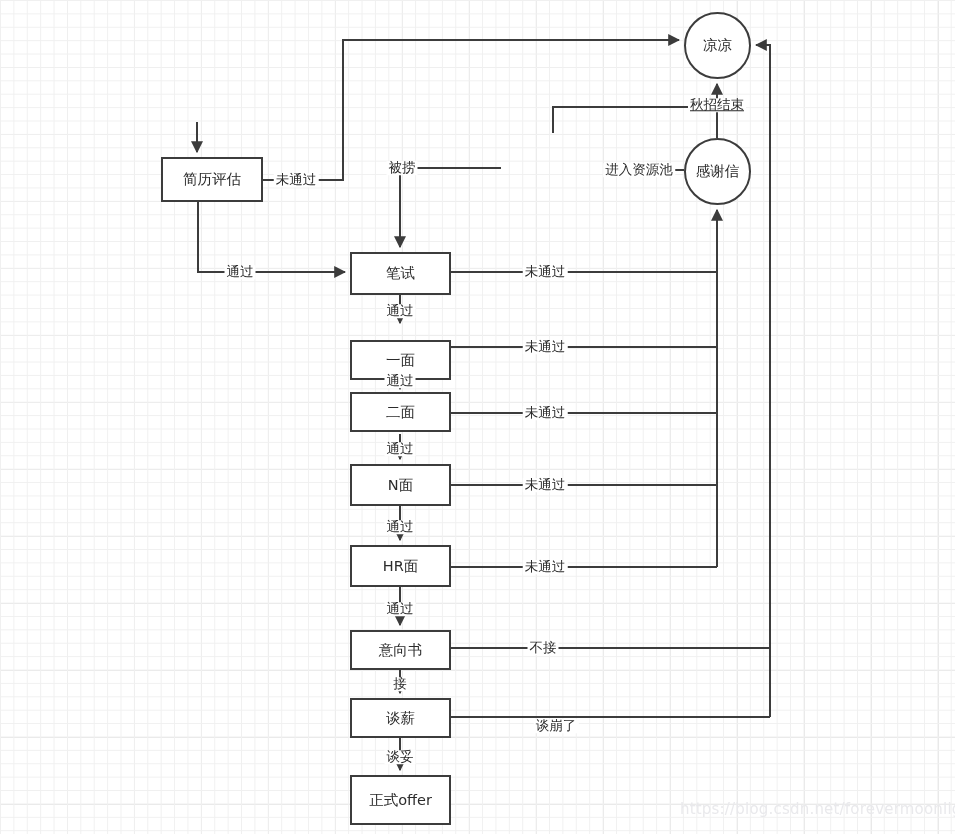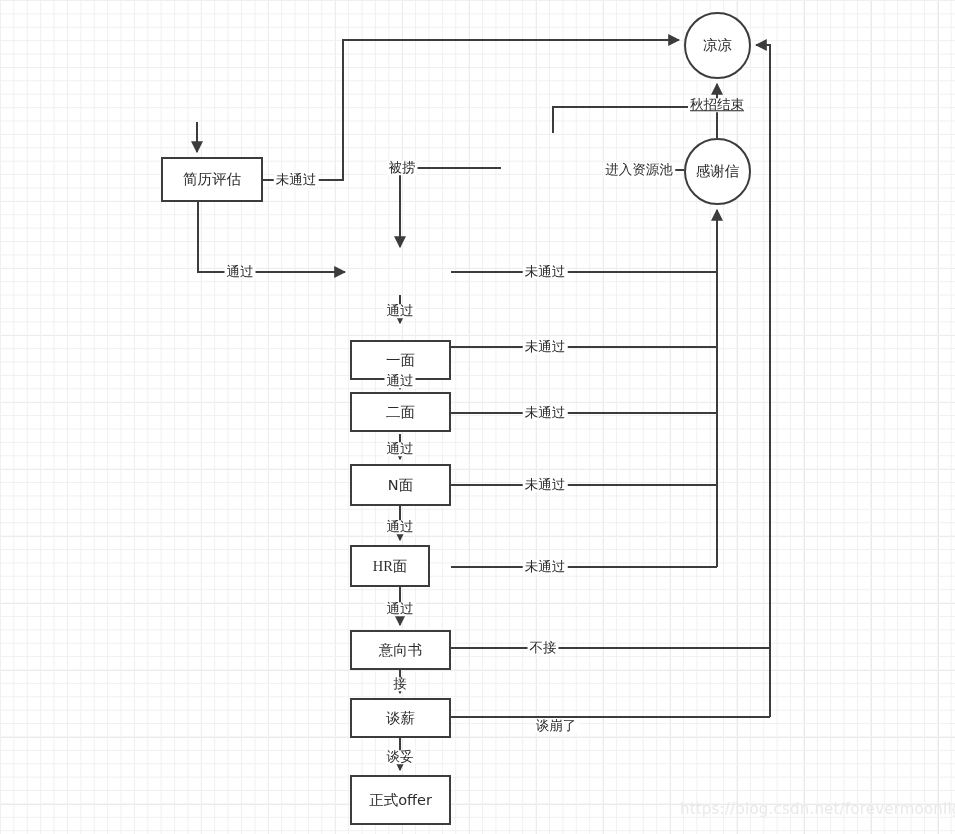"笔试" div.node { html: none -> <div> <span>笔试</span> </div> }
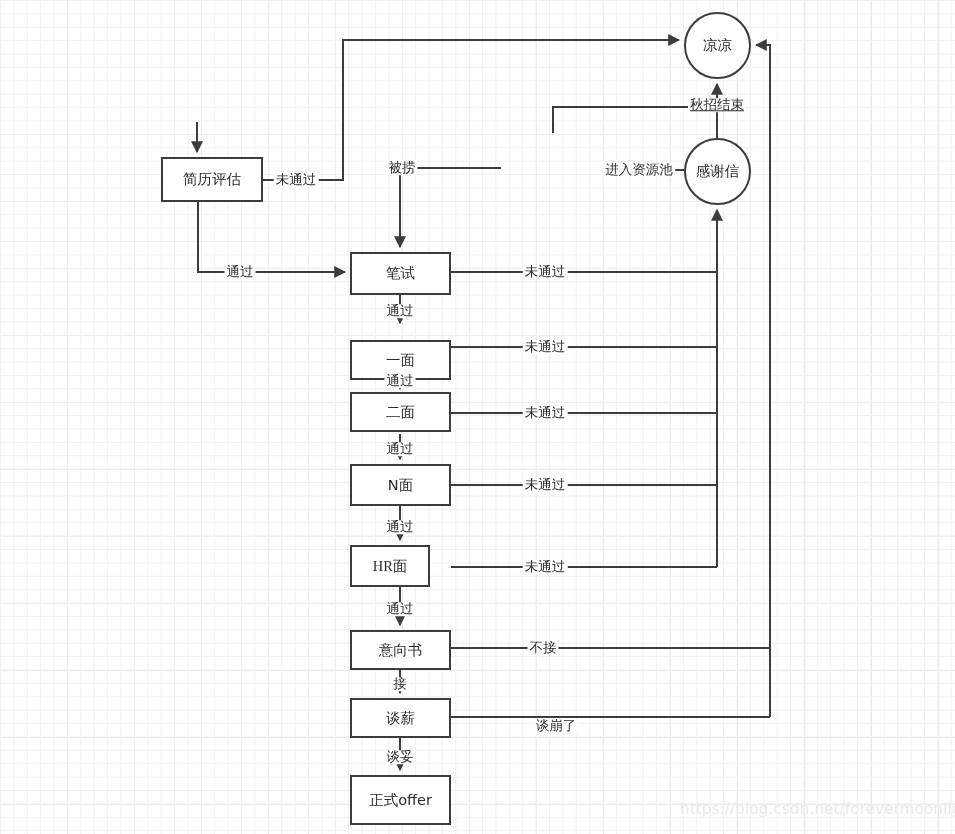"HR面" div.node { font-family: Liberation Serif, serif -> none; width: 80px -> 101px }
